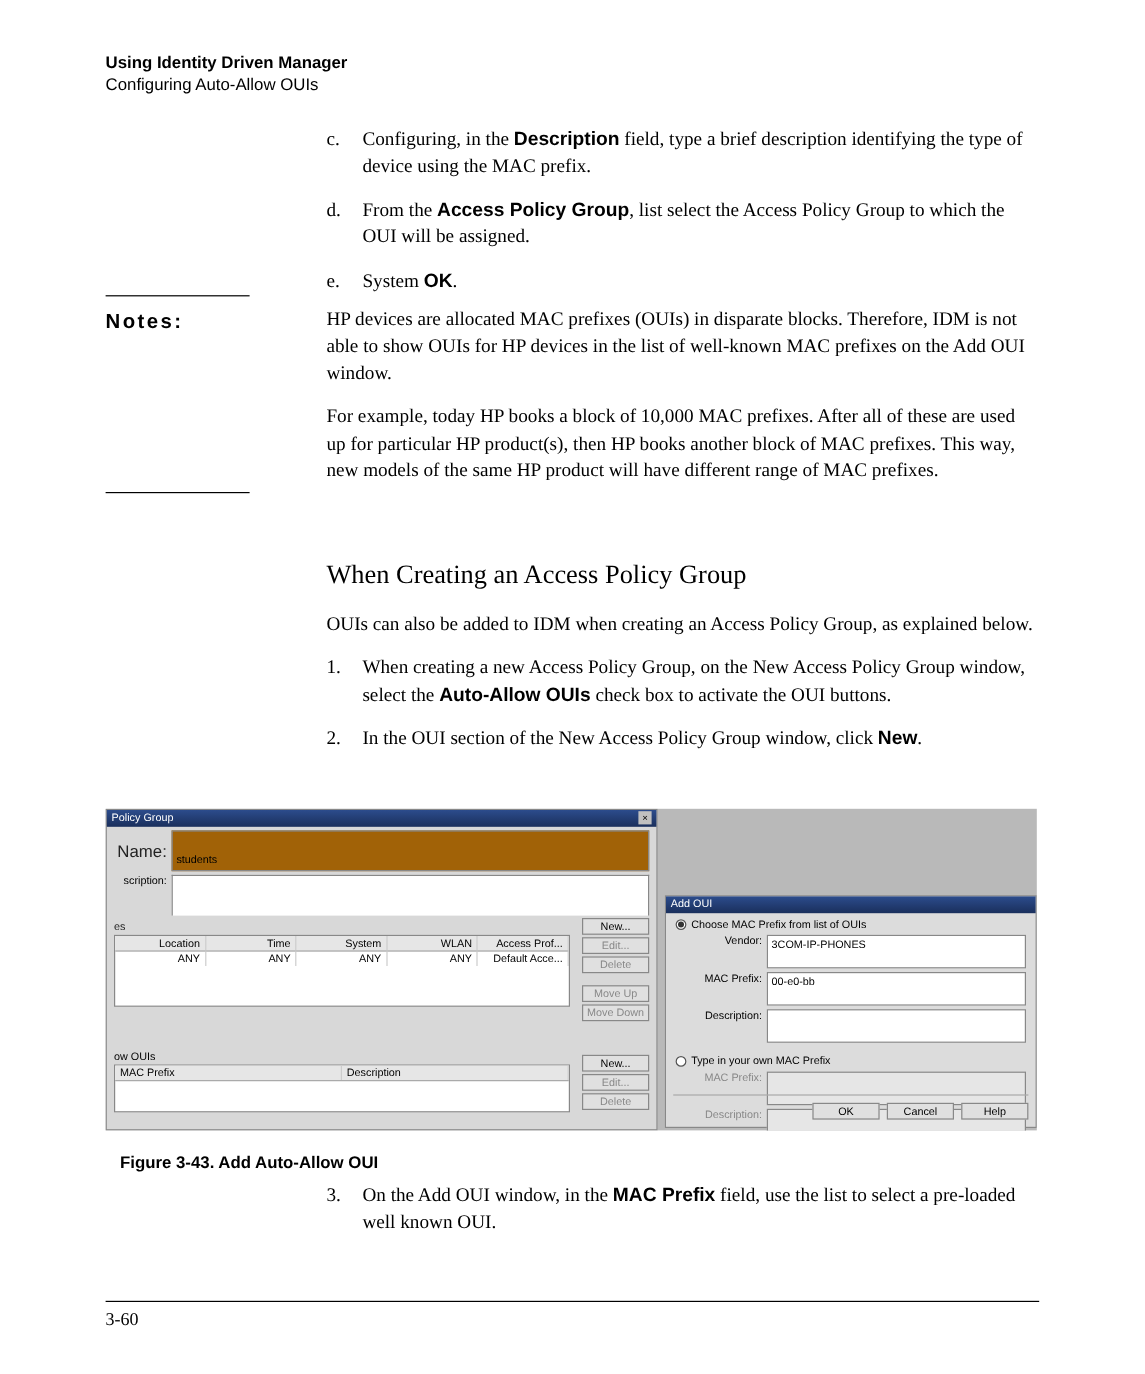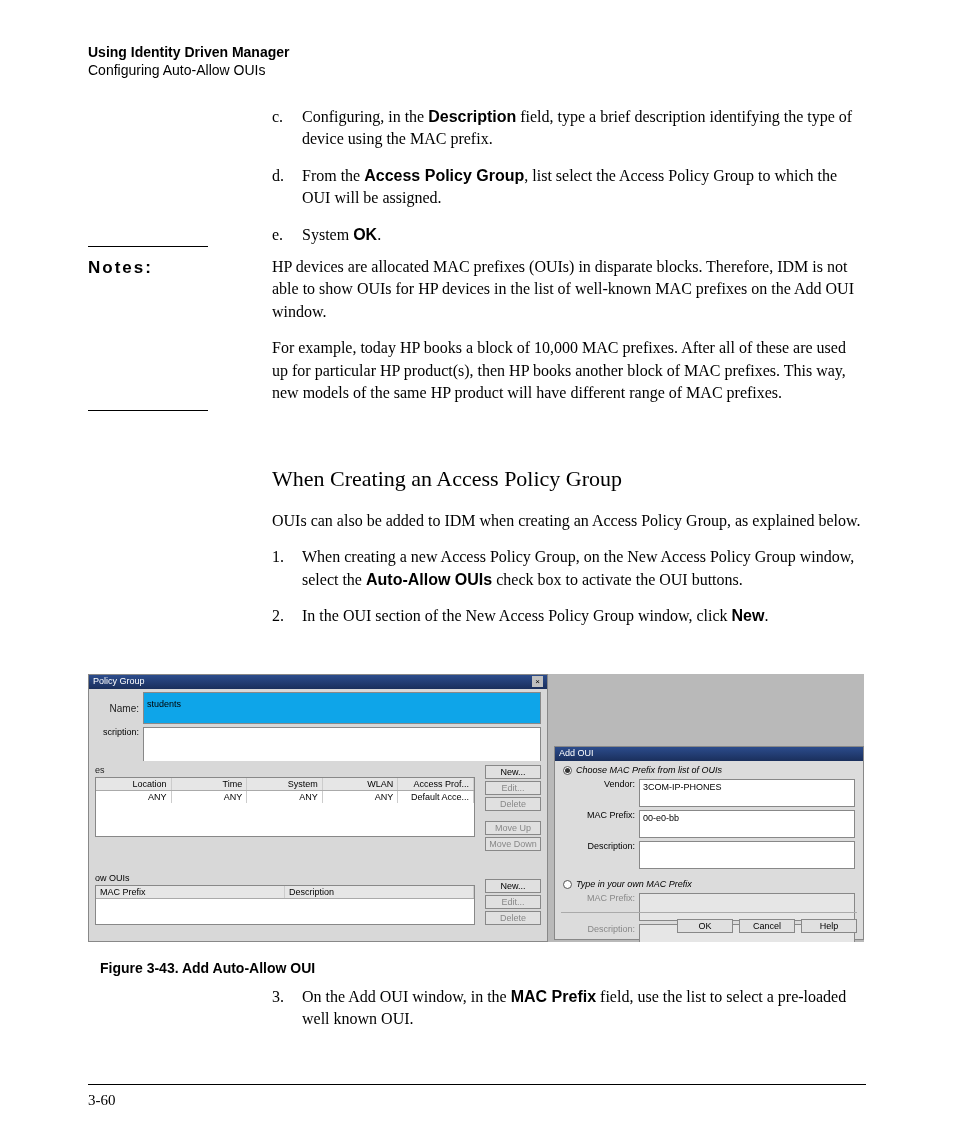"Name:" .form-row label { font-size: 10px -> 14px }
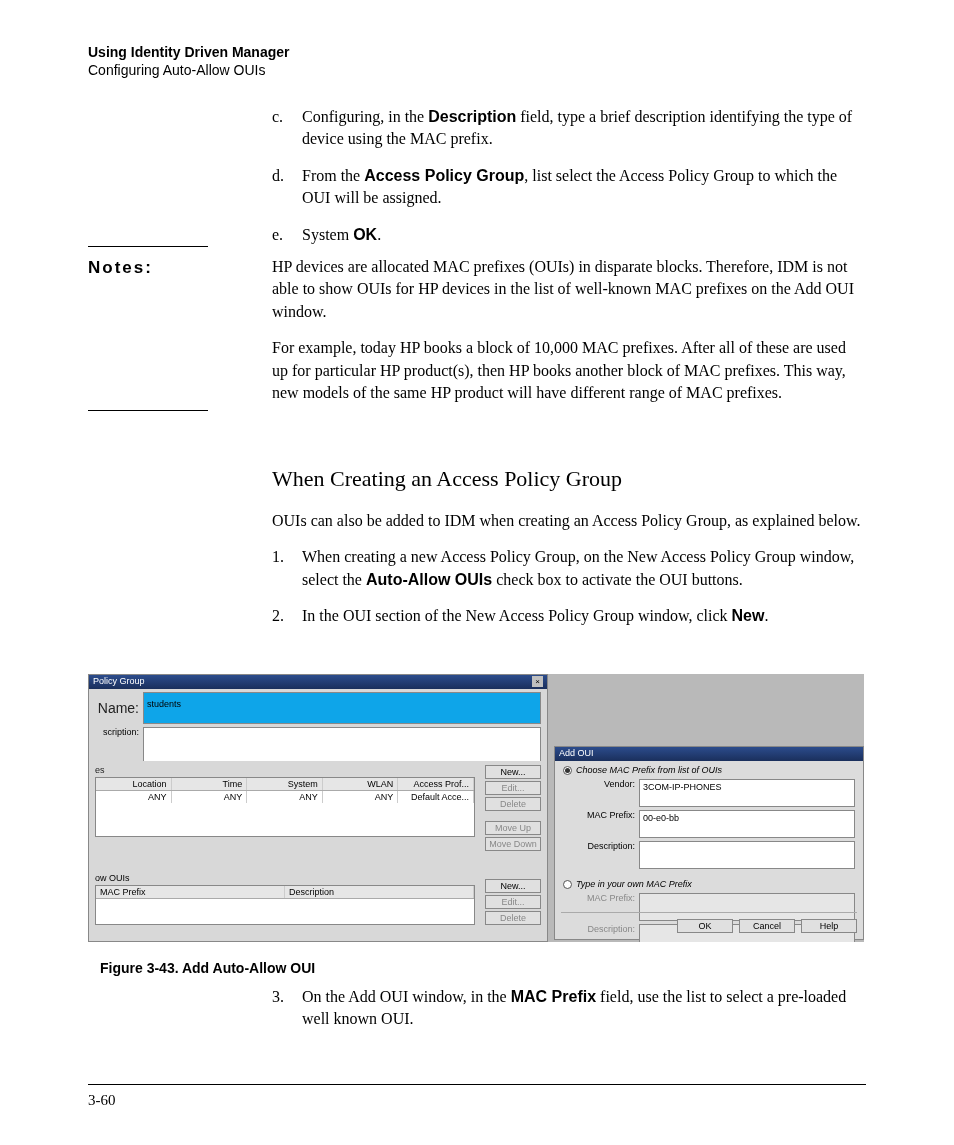"students" .form-row .fld { background: #0ea5e9 -> #a16207; padding: 4px 3px -> 16px 3px }
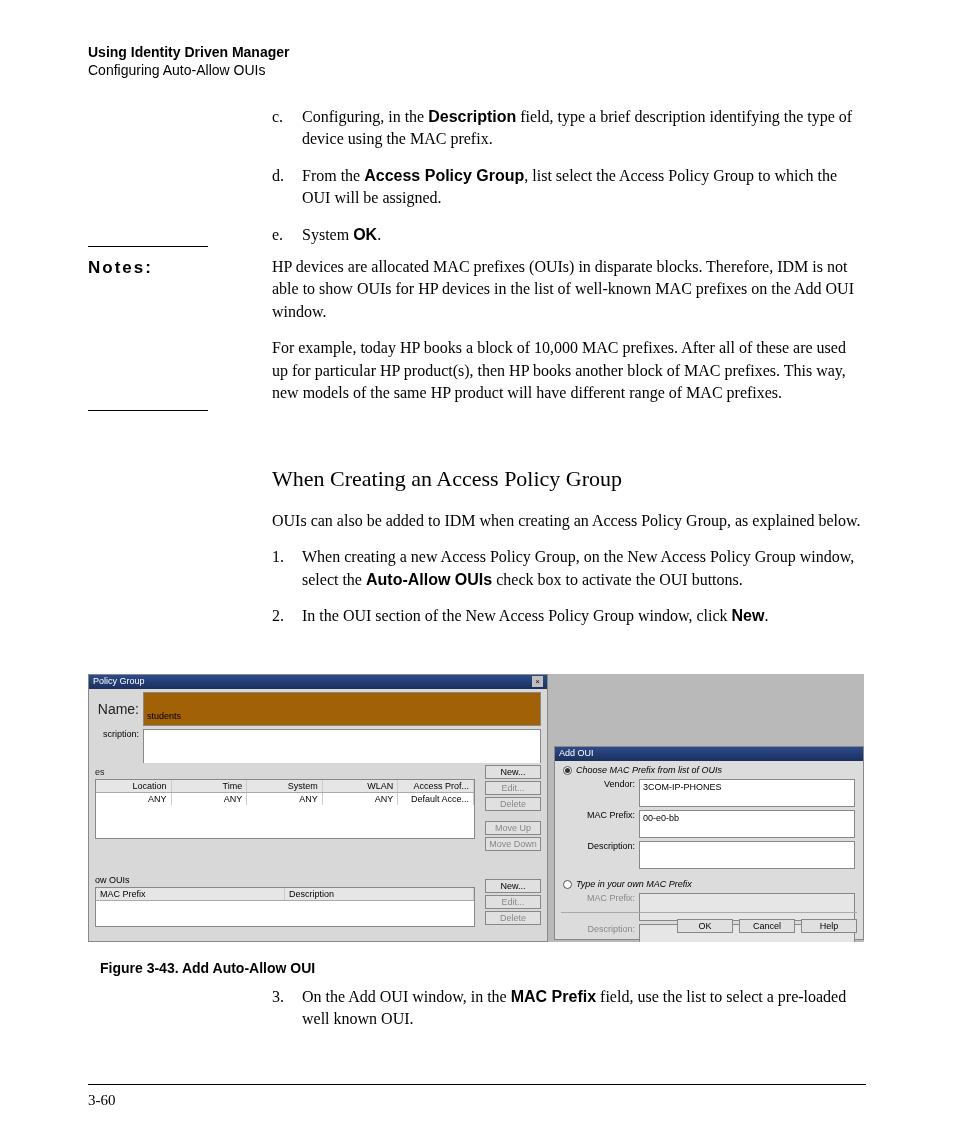"Choose MAC Prefix from list" .radio-row { font-style: italic -> none }
